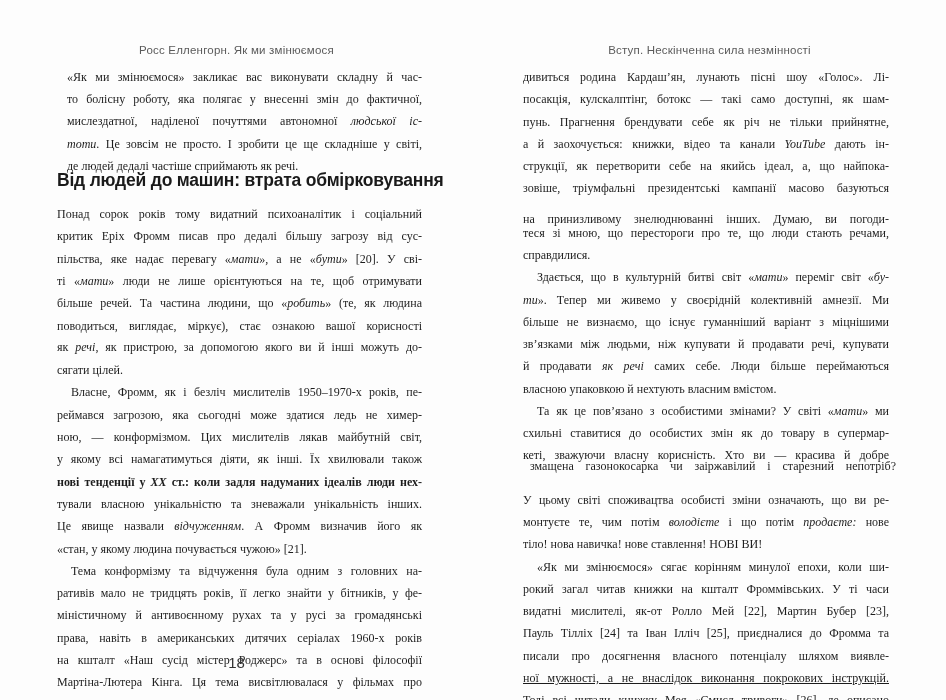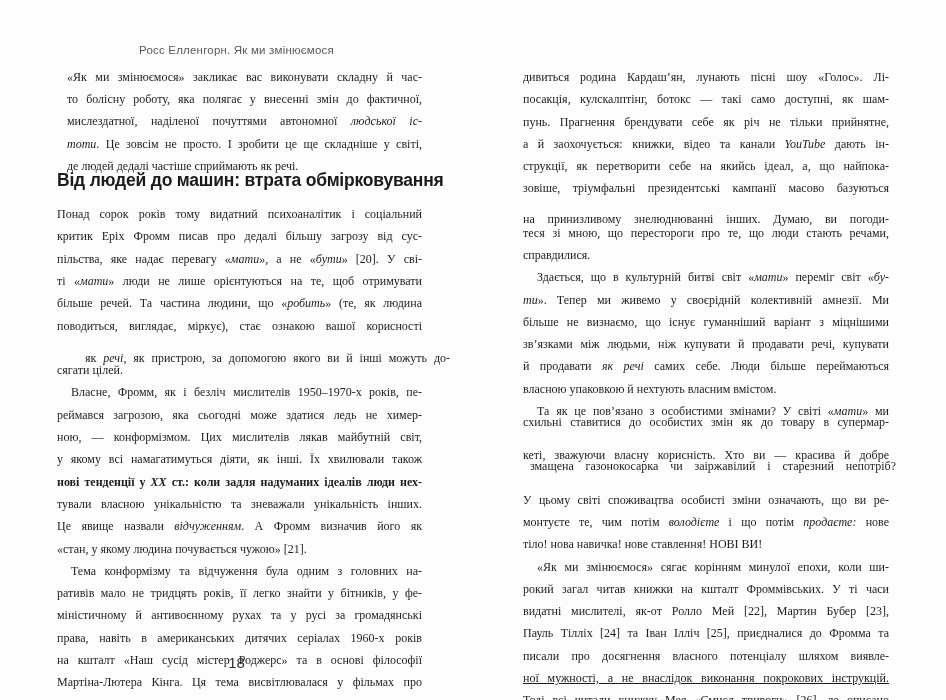"Вступ. Нескінченна сила незмінності" div.running-head { html: none -> <div>Вступ. Нескінченна сила незмінності</div> }
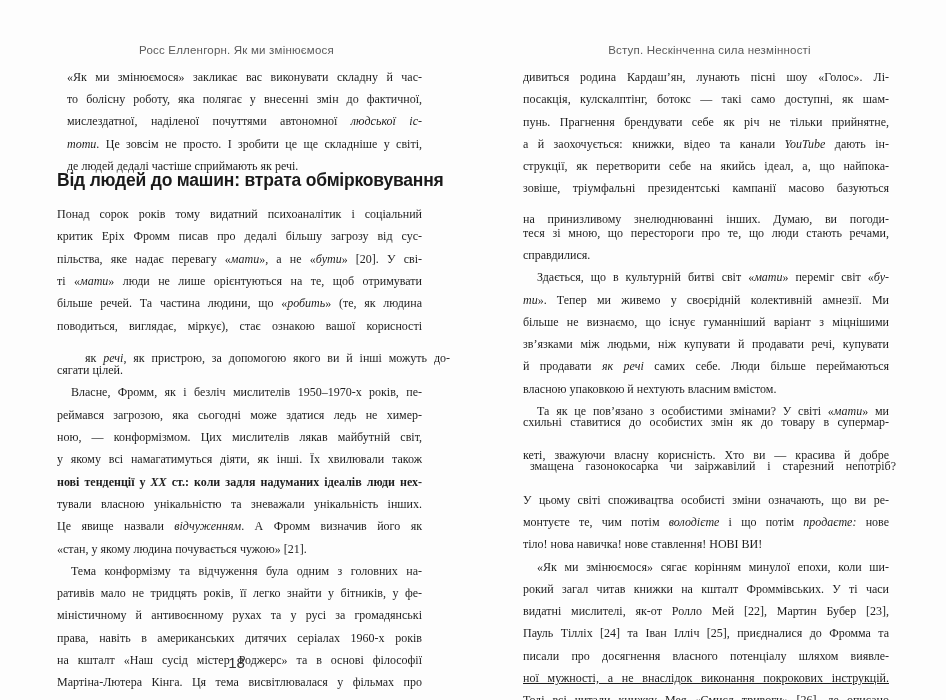"як речі, як пристрою, за" div.line { margin-left: 28px -> none; top: 144px -> 133px }
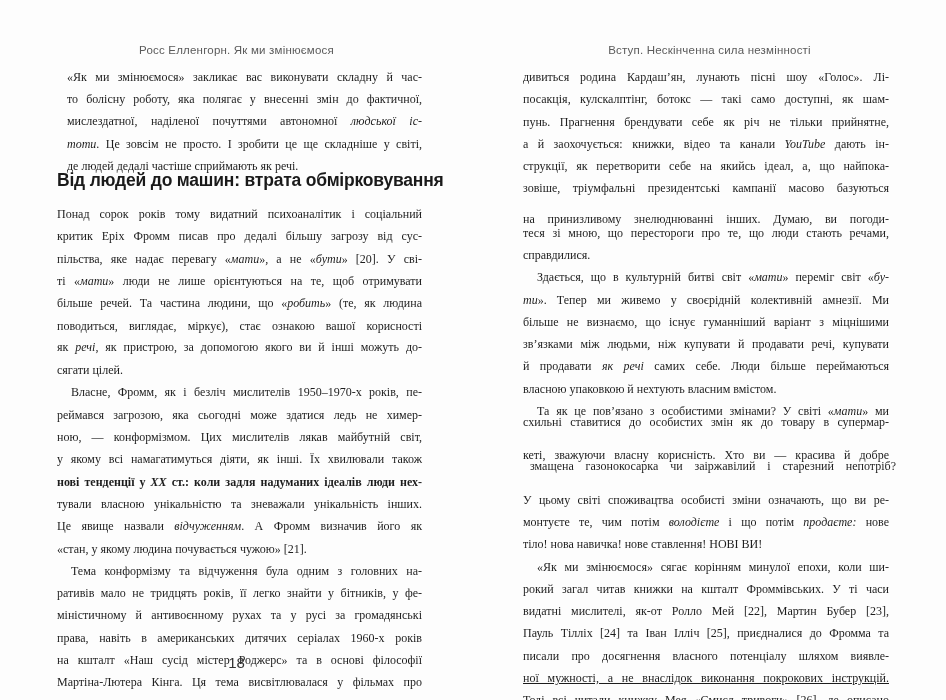"схильні ставитися до особистих змін" div.line { top: 345px -> 356px }
